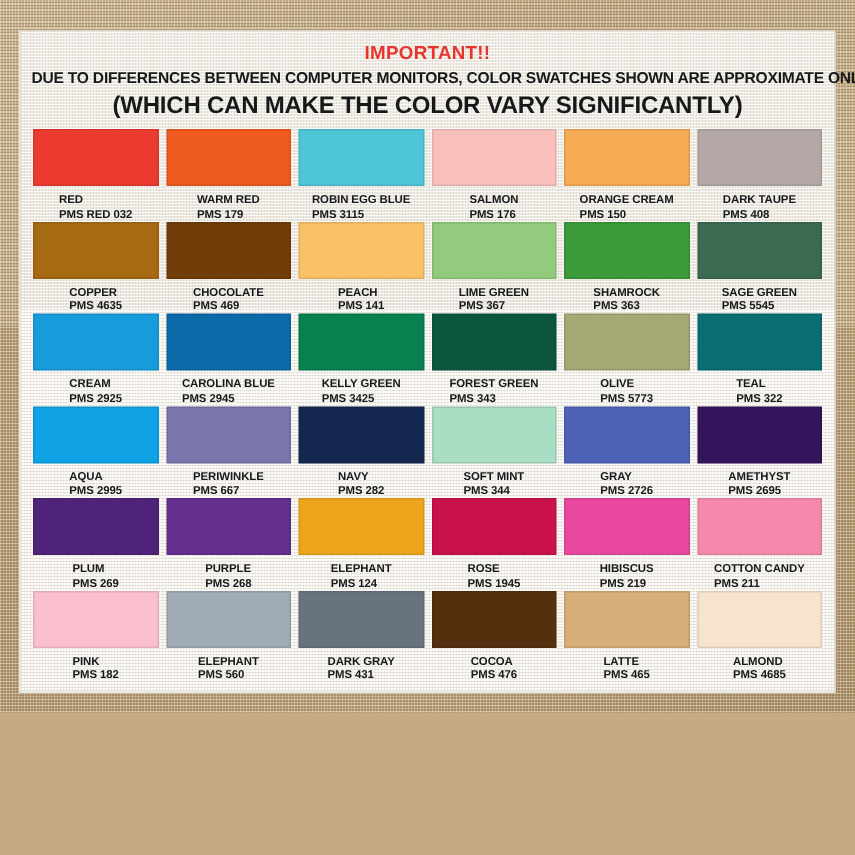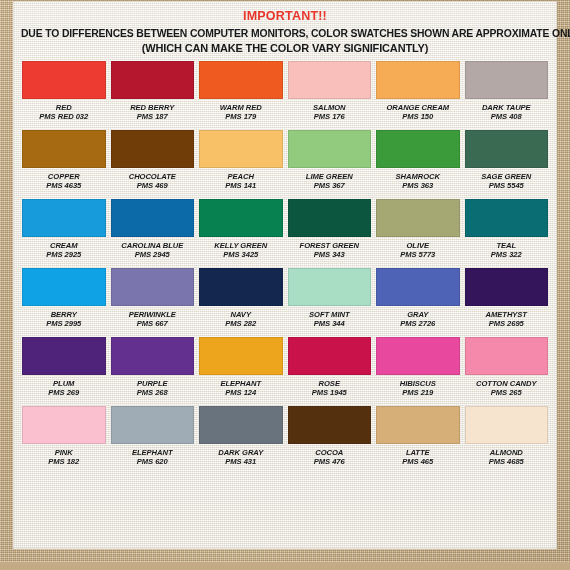"IMPORTANT!!" .poster { height: 562px -> 475px; padding: 1px 13px 13px 13px -> 20px 13px 13px 13px }
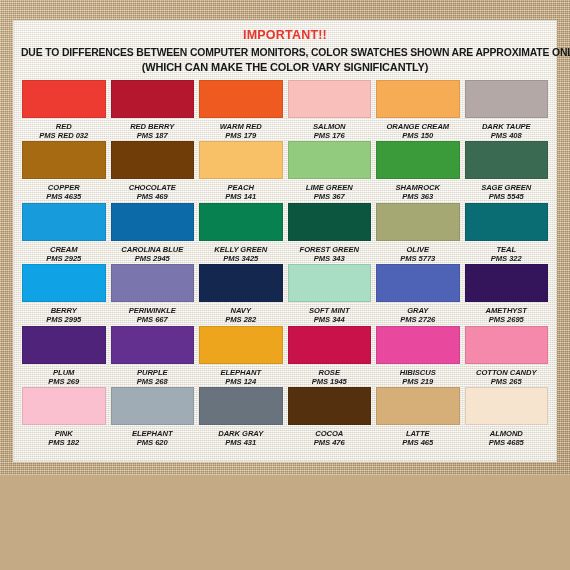"(WHICH CAN MAKE THE COLOR" .header .disclaimer-line.second { font-size: 11px -> 16px }
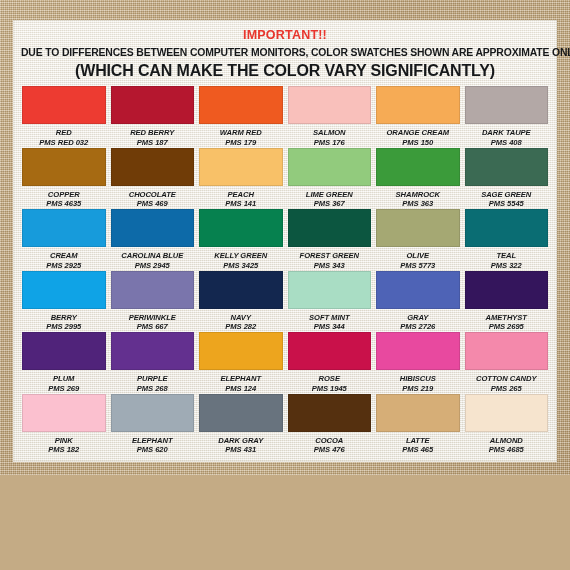"RED" .cell-labels { font-style: italic -> none; text-align: center -> left }
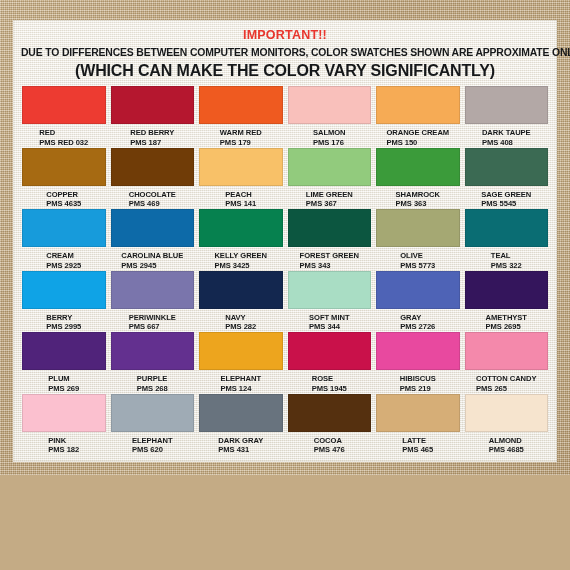"RED BERRY" div.cell { html: <div> <div></div> <div> <span>RED BERRY</span> <span>PMS 187</span> </div> </div> -> none }
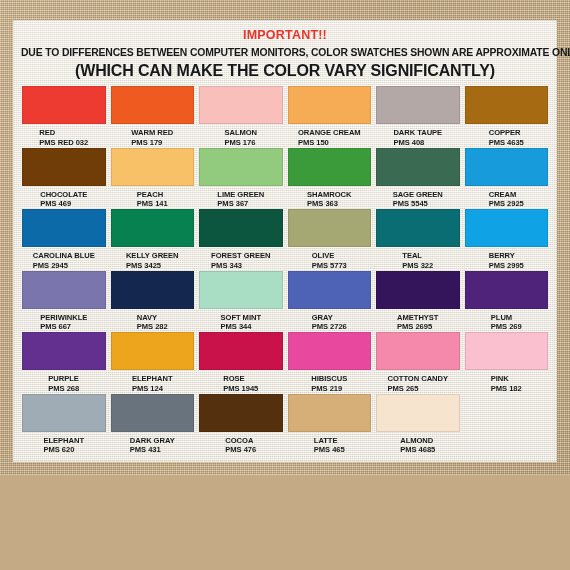"ROBIN EGG BLUE" div.cell { html: none -> <div> <div></div> <div> <span>ROBIN EGG BLUE</span> <span>PMS 3115</span> </div> </div> }
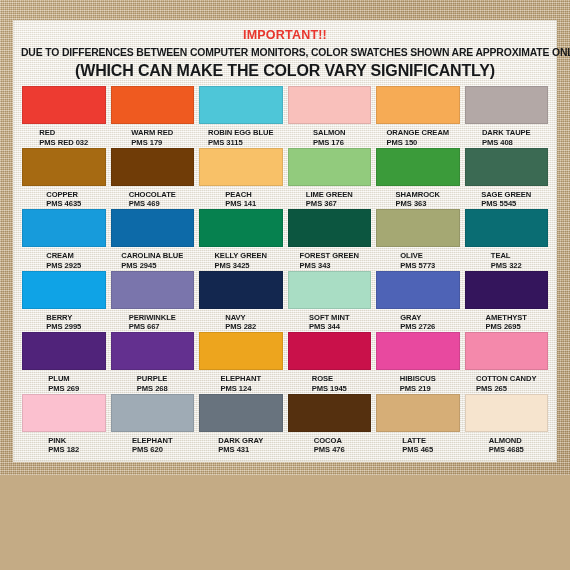"BERRY" span.cell-name { text: BERRY -> AQUA }
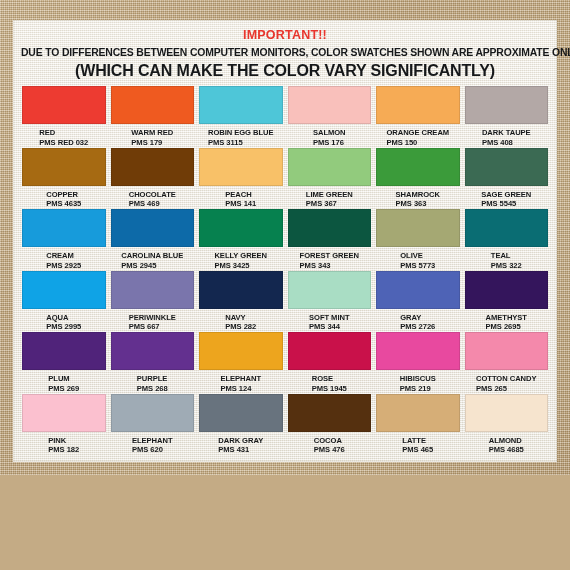"PMS 265" span.cell-pms { text: 265 -> 211 }
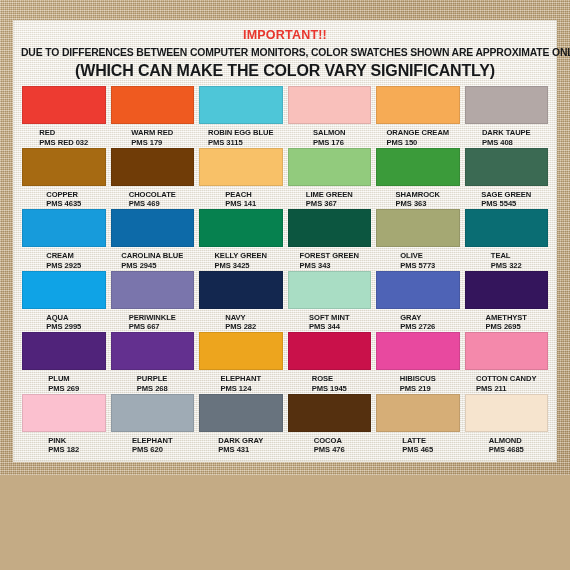"PMS 620" span.cell-pms { text: 620 -> 560 }
